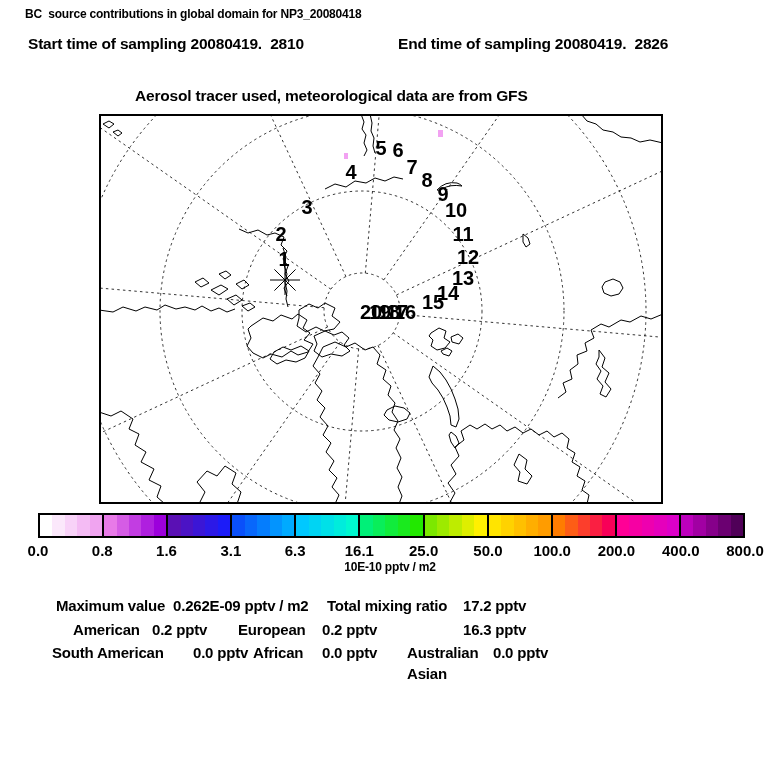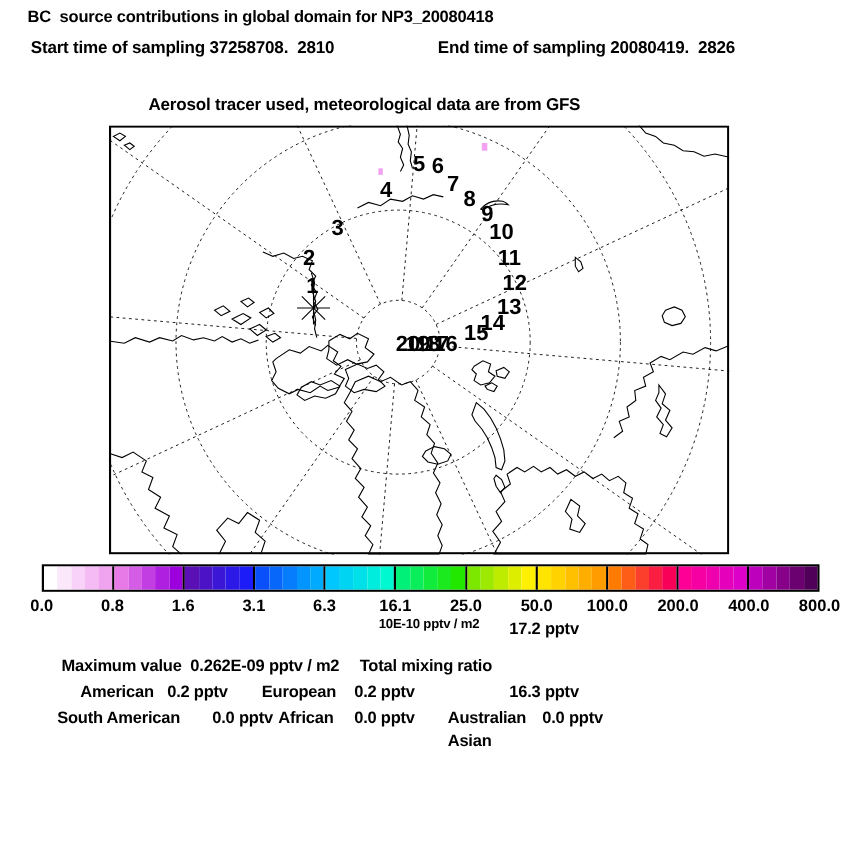"BC source contributions in global" .title { font-size: 15px -> 12px }
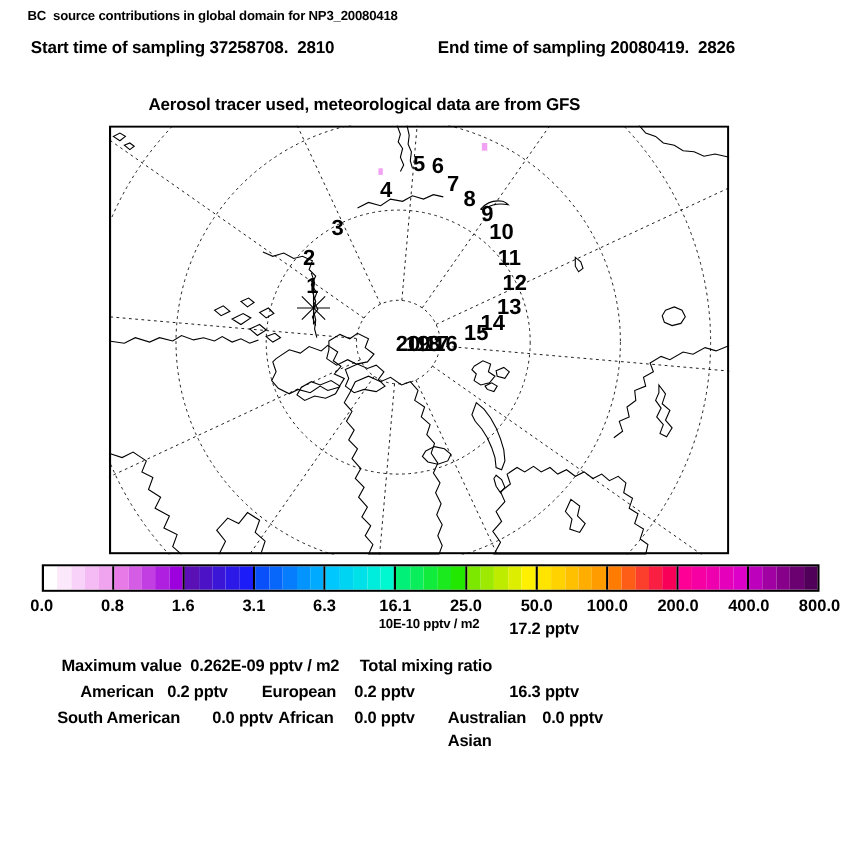"Start time of sampling 37258708." div.abs { text: 37258708 -> 20080419 }
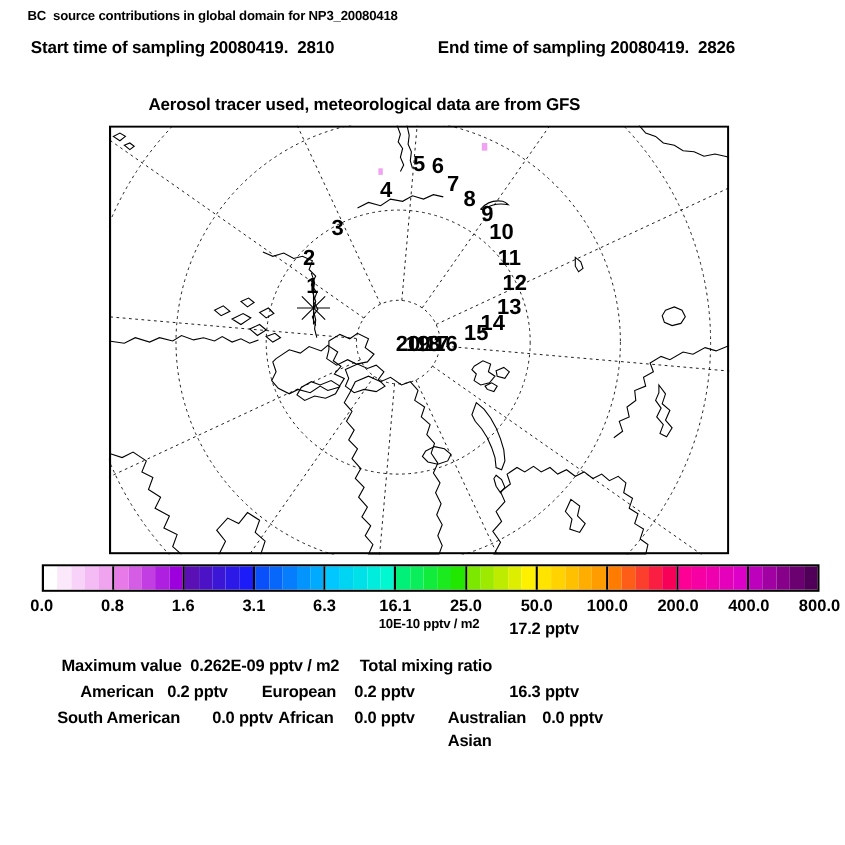"17.2 pptv" span.stat-token { top: 563px -> 597px }
